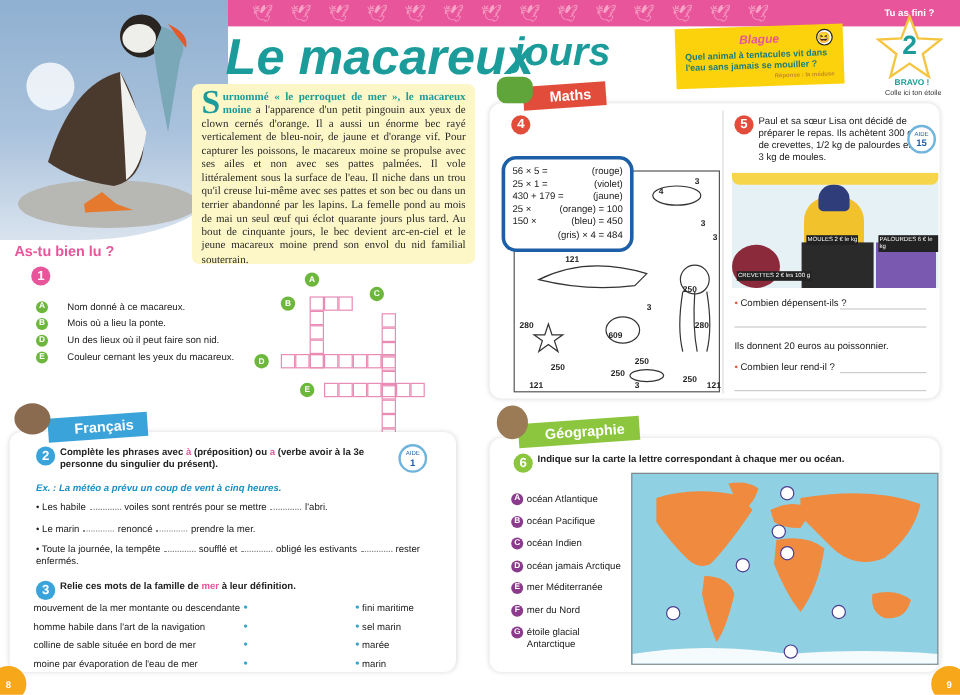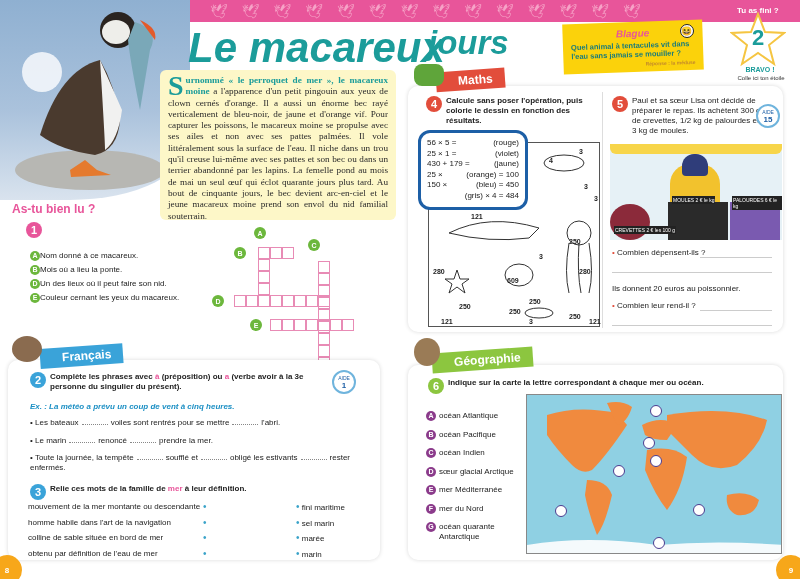"Calcule sans poser l'opération, puis" span { html: <span>Calcule sans poser l'opération, puis colorie le dessin en fonction des résultats.</span> -> none }
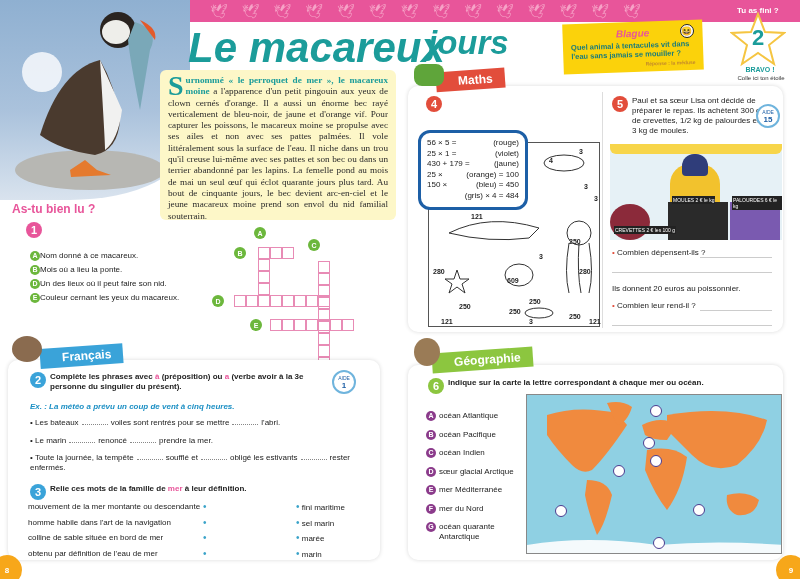"Nom donné à ce macareux." .defs li { gap: 0 -> 16px }
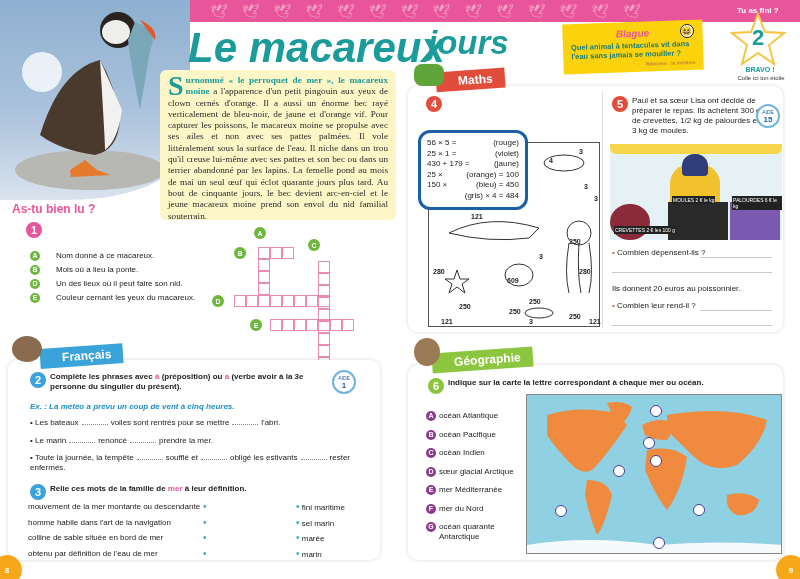"Les bateaux" span { text: bateaux -> habile }
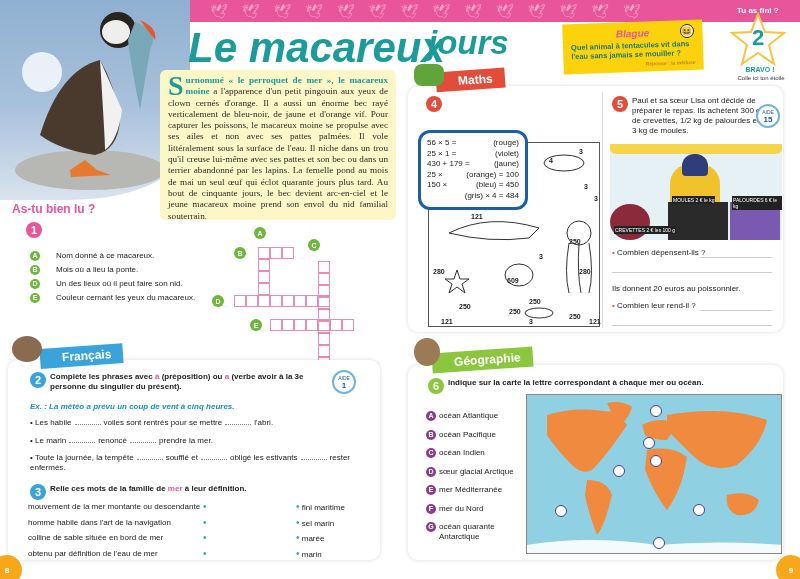"sœur glacial Arctique" span { text: sœur glacial -> océan jamais }
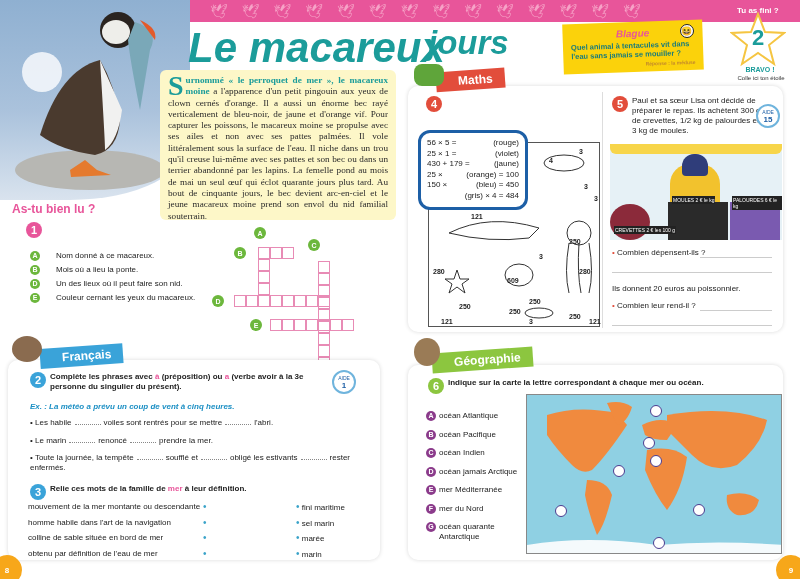"océan quarante Antarctique" span { text: océan quarante -> étoile glacial }
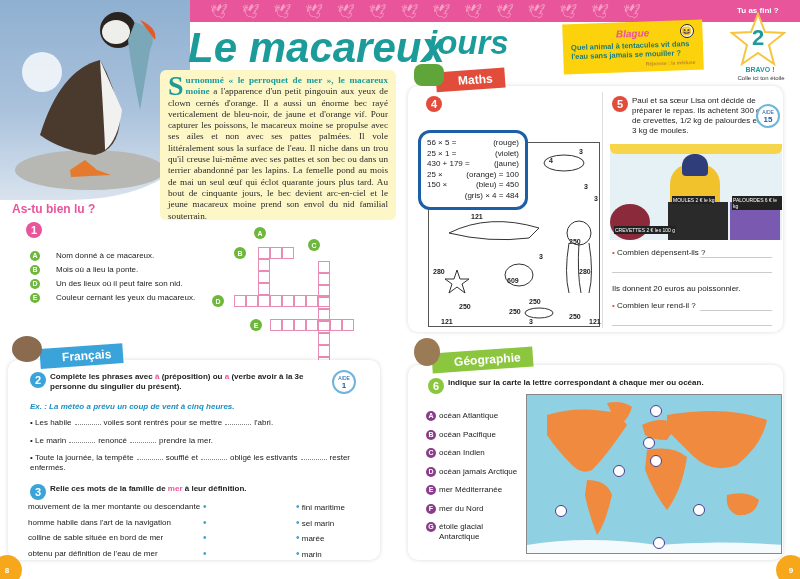"obtenu par définition de l'eau" span { text: obtenu par définition -> moine par évaporation }
